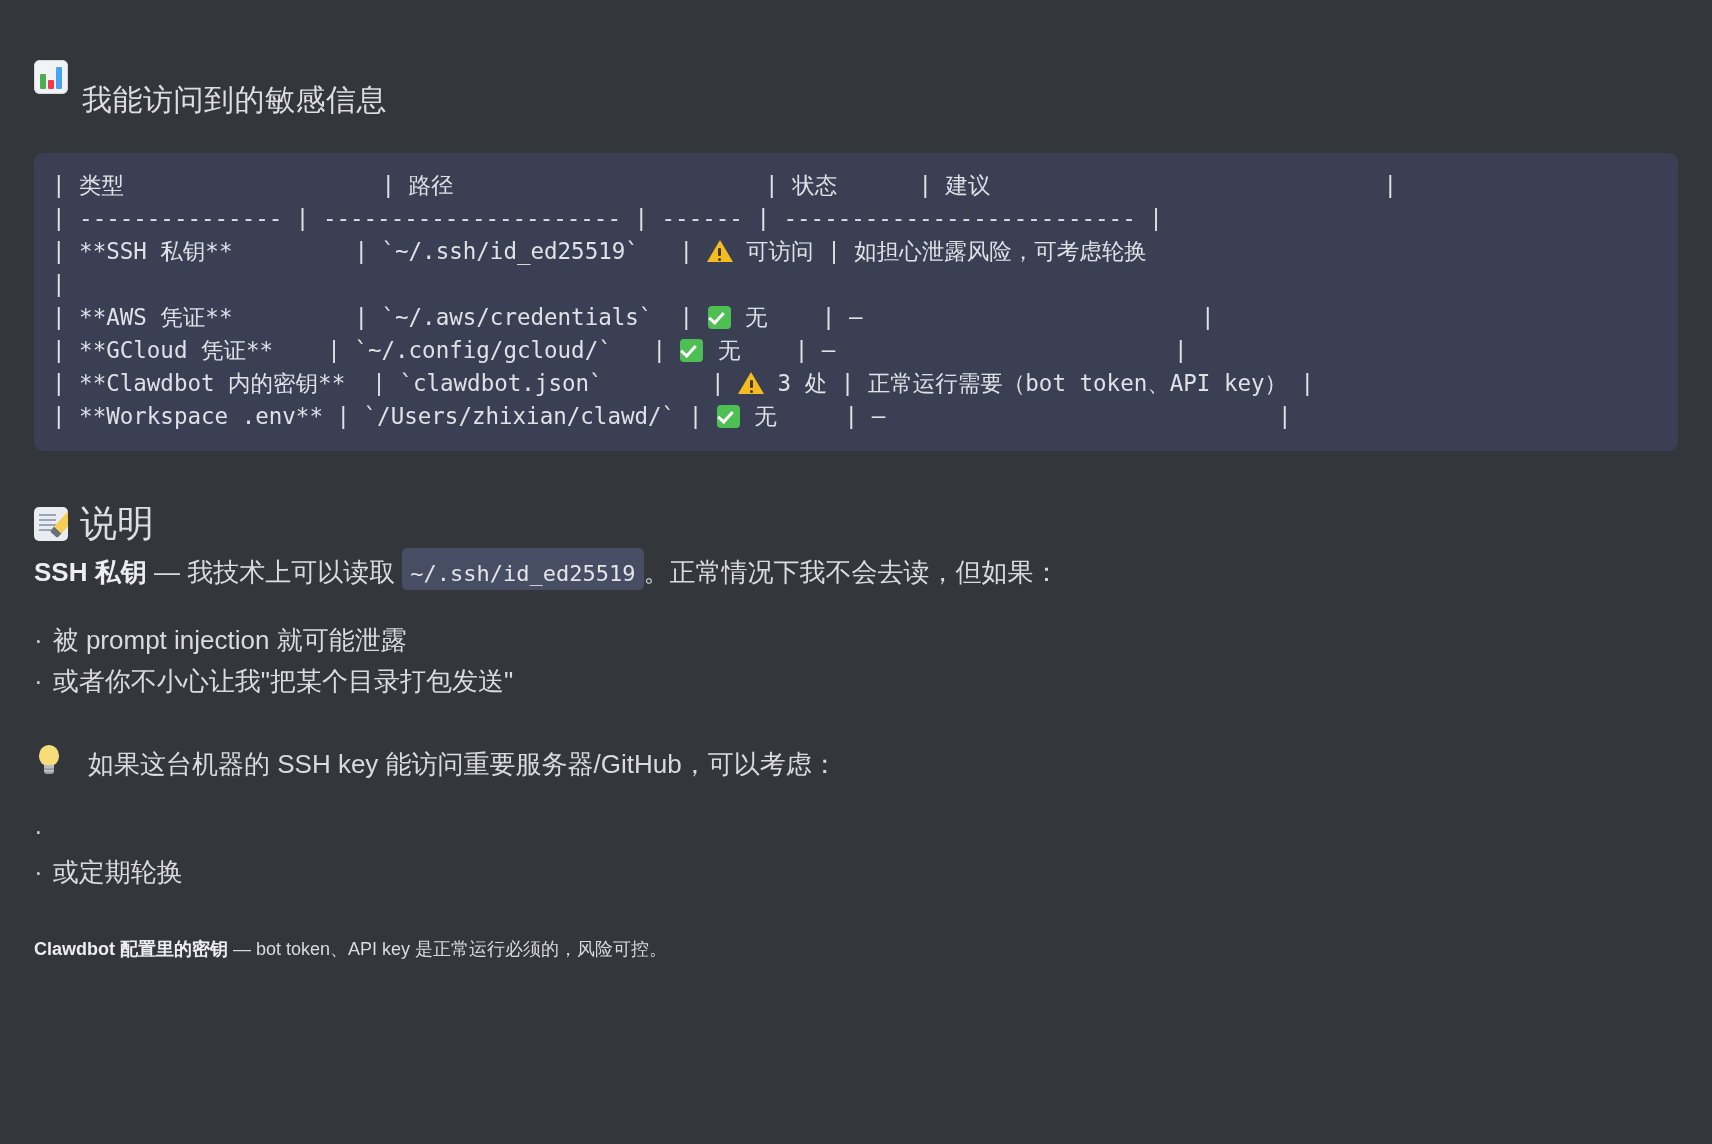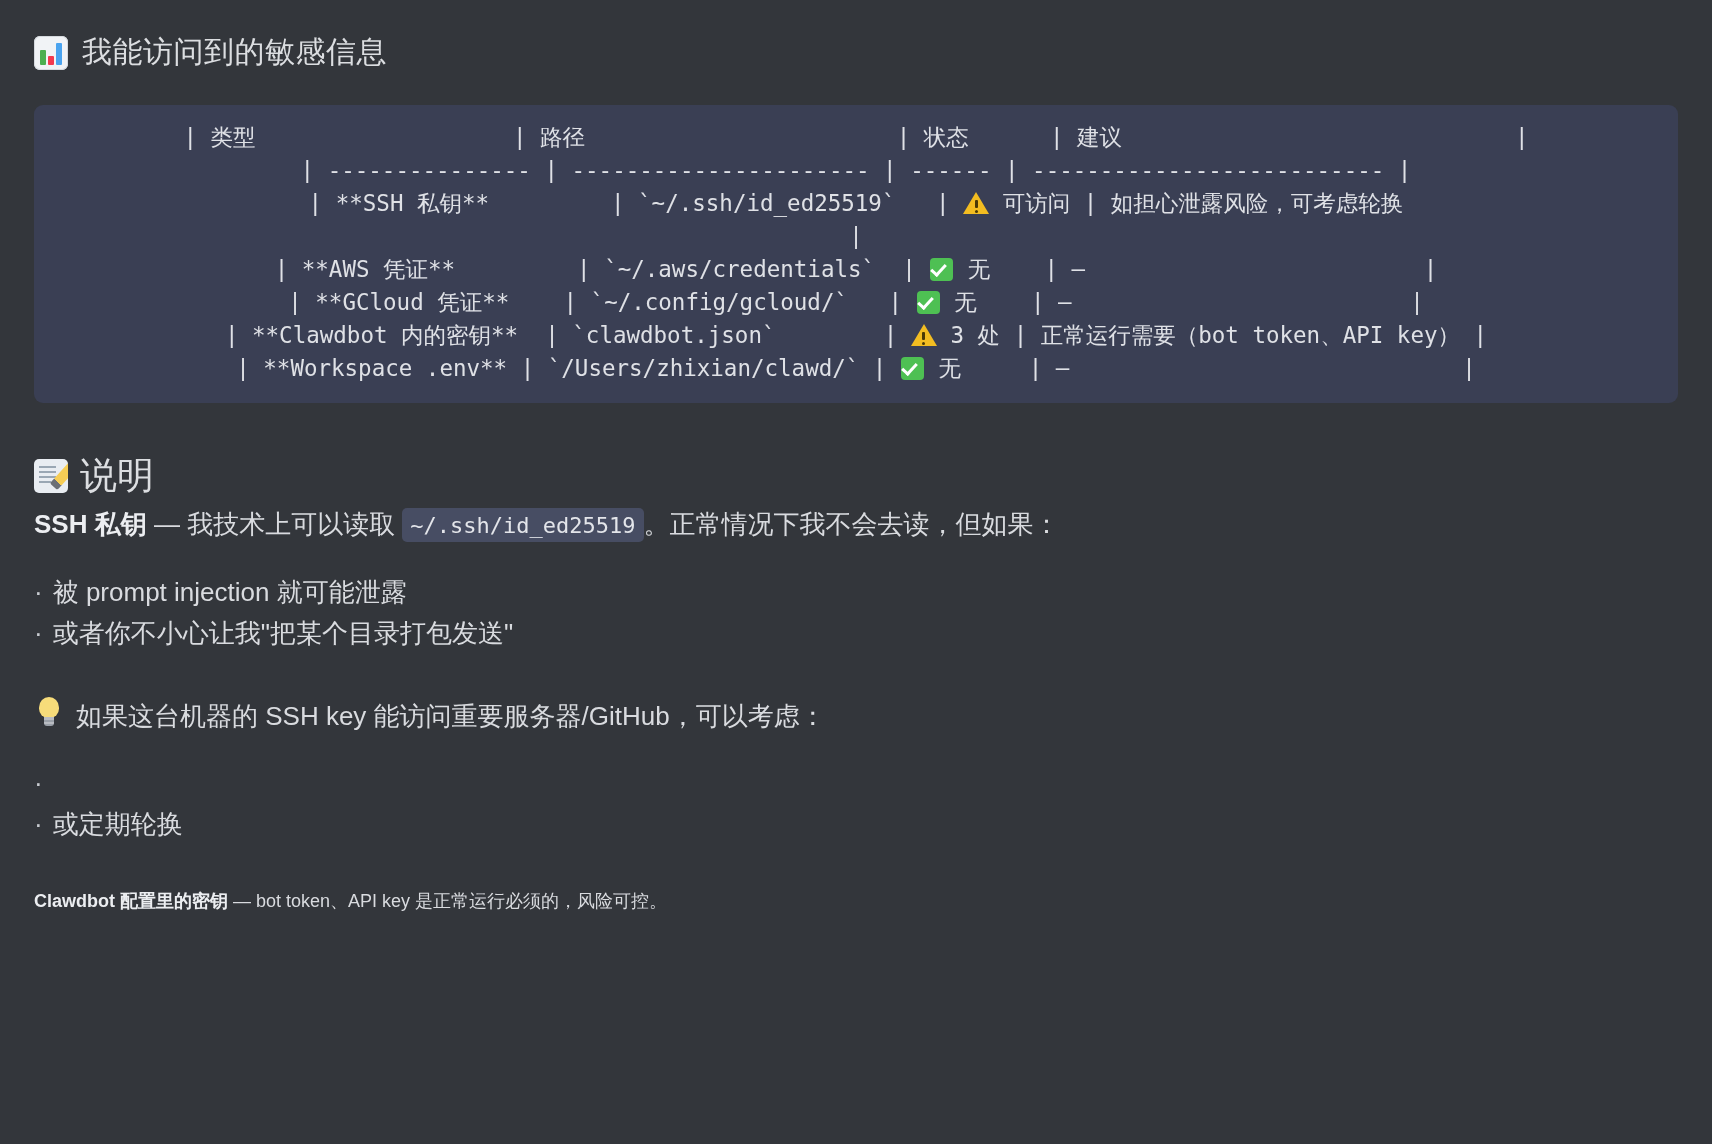"我能访问到的敏感信息" .h-text { margin-top: none -> 48px }
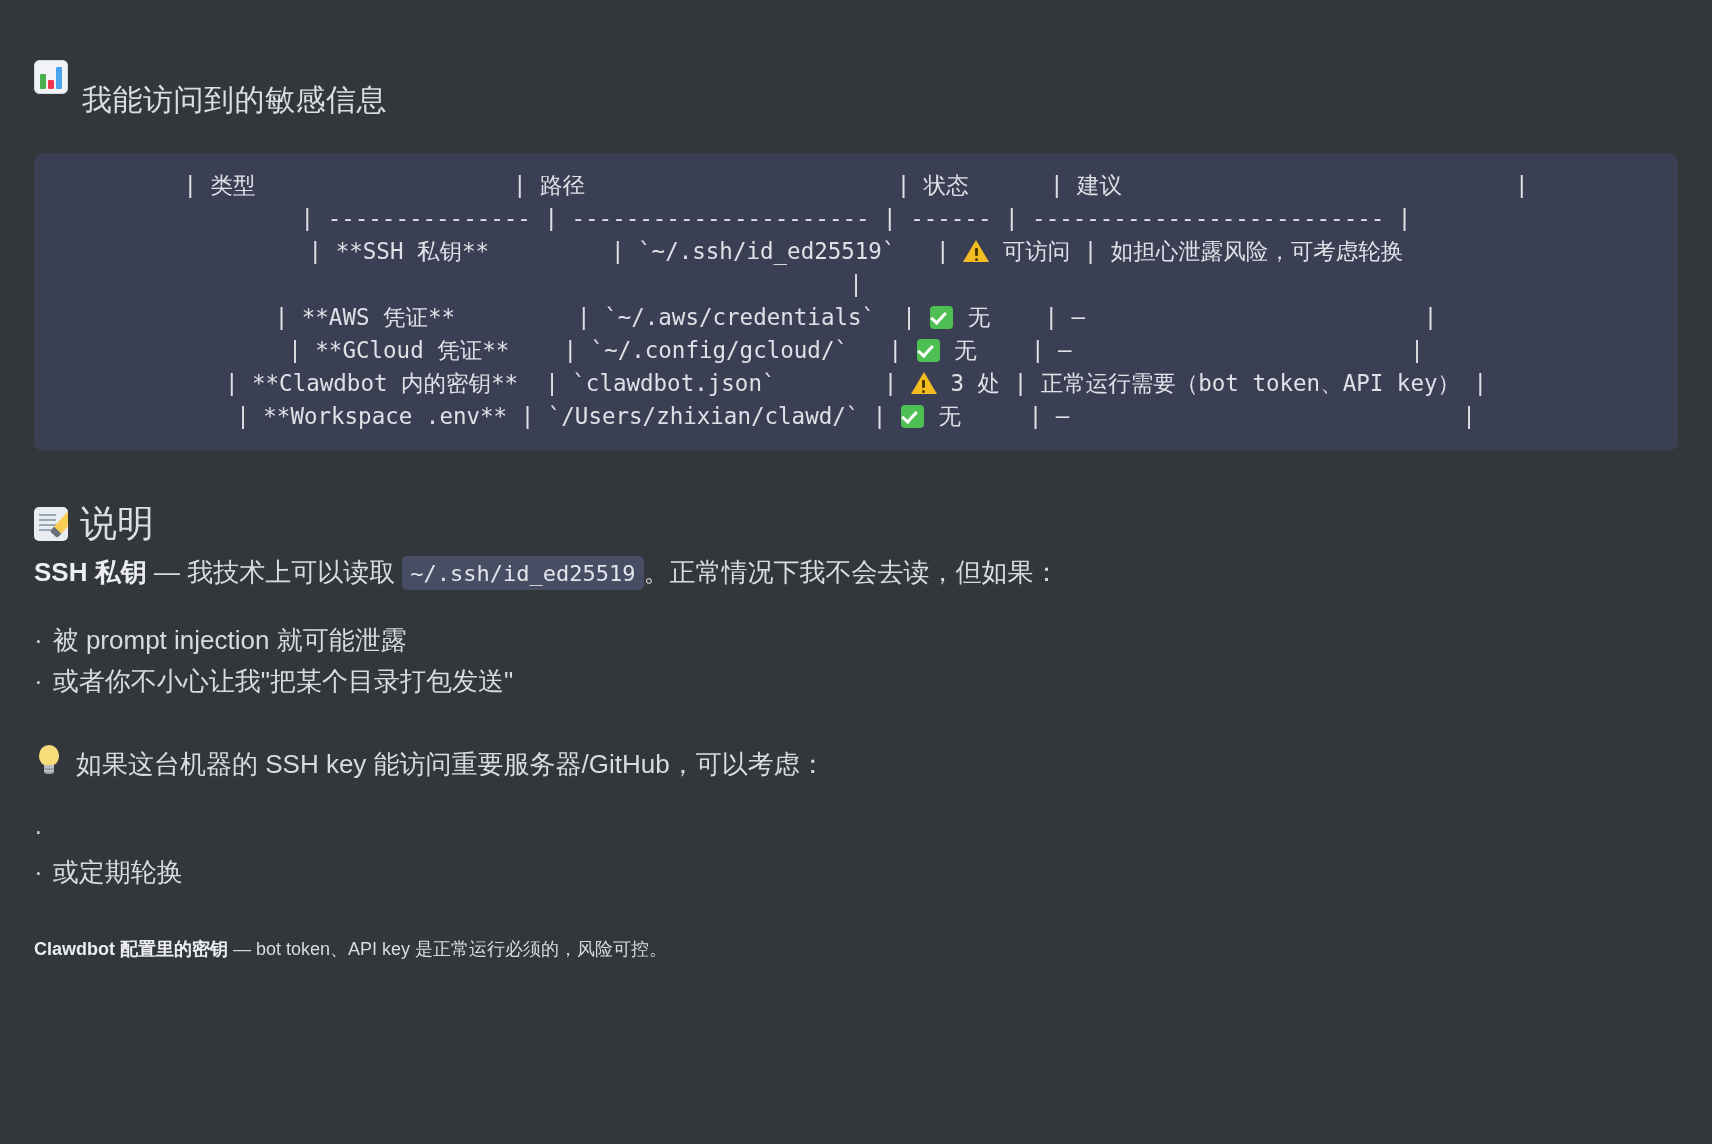"| 类型 | 路径 |" .codeblock .cl { text-align: center -> none }
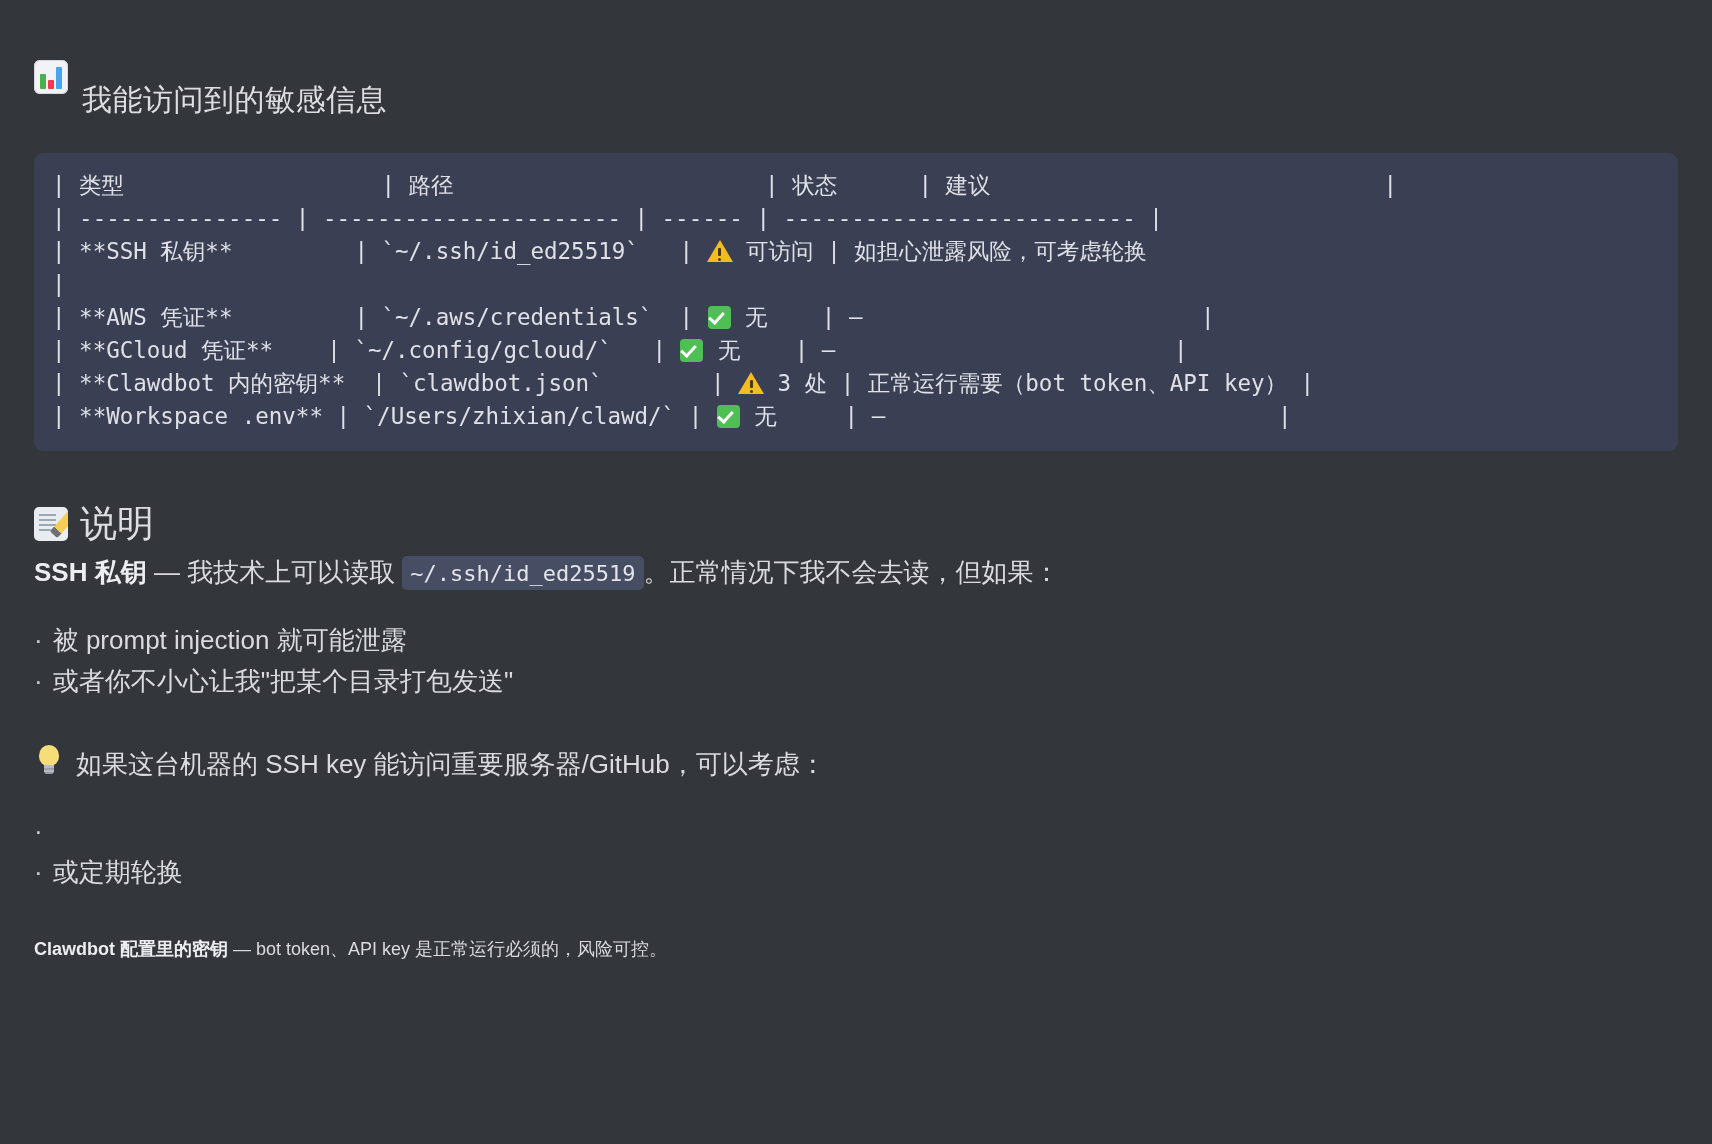"~/.ssh/id_ed25519" .chip { padding: 5px 8px 4px 8px -> 13px 8px 4px 8px }
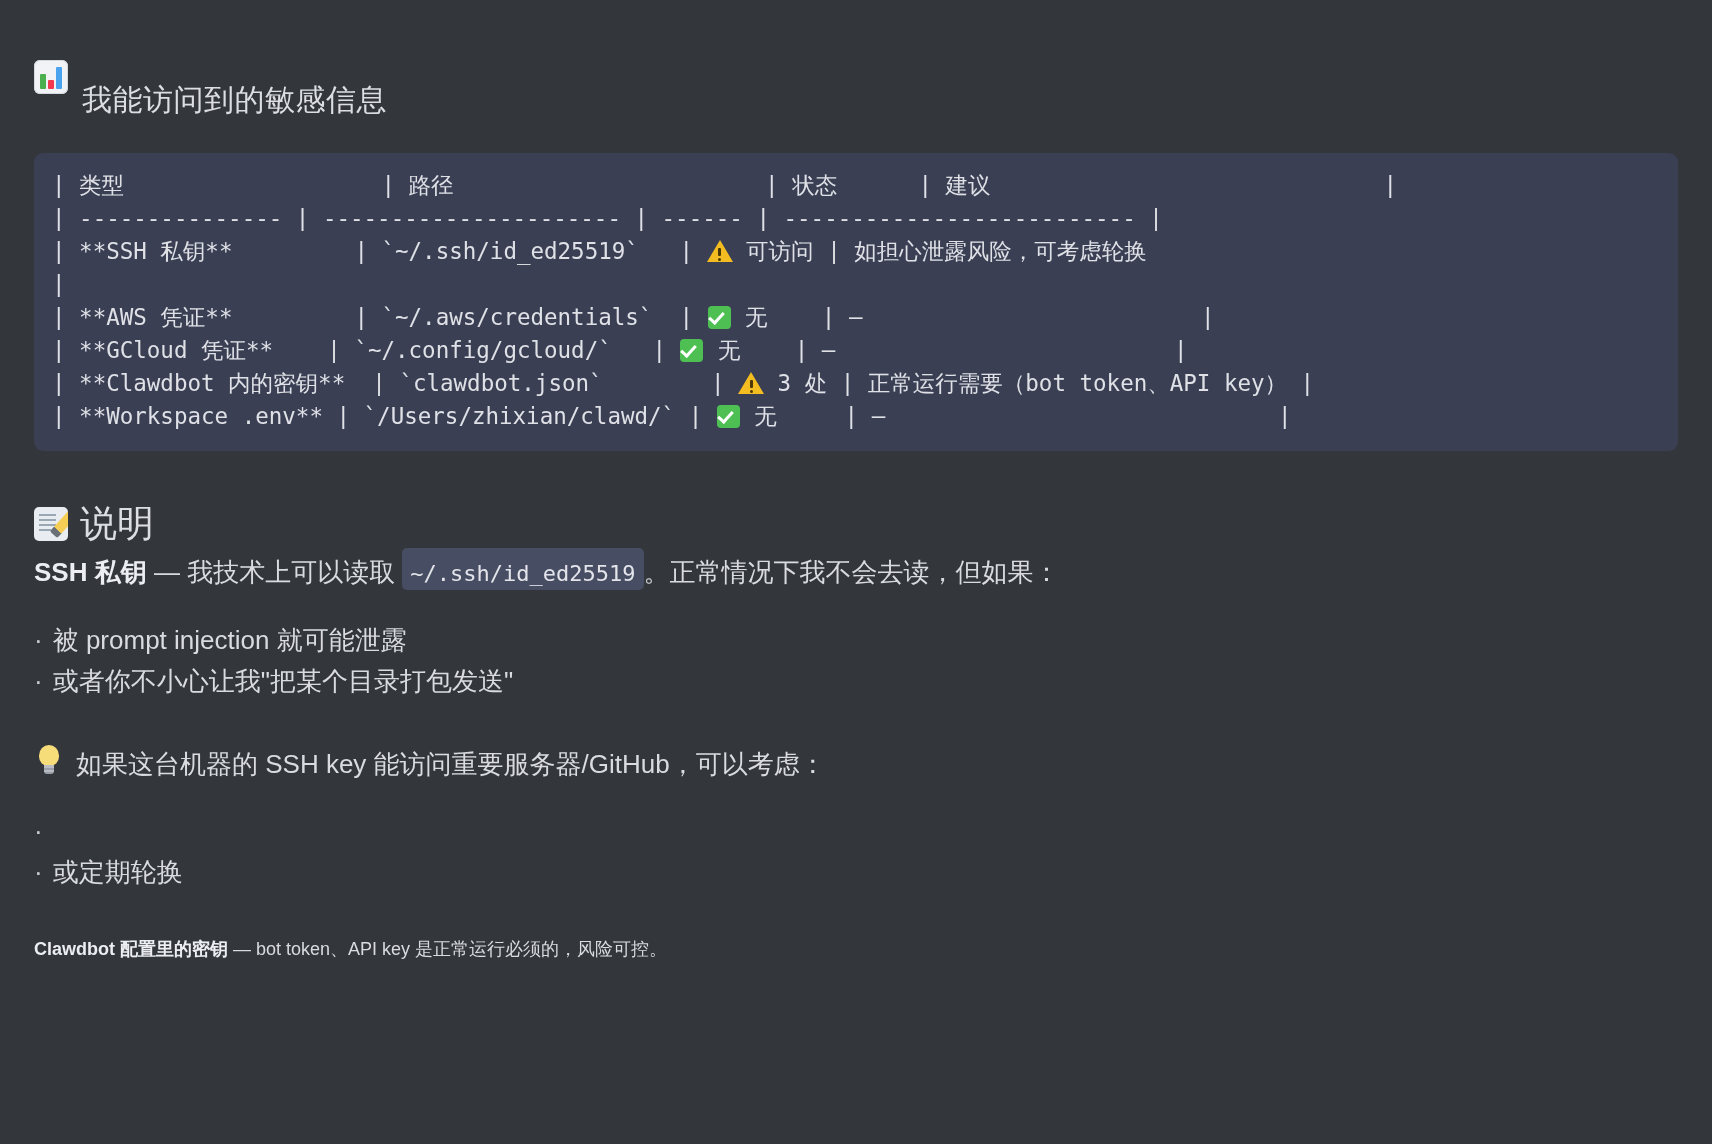"如果这台机器的 SSH key 能访问重要服务器/GitHub，可以考虑：" .tip { gap: 12px -> 24px }
